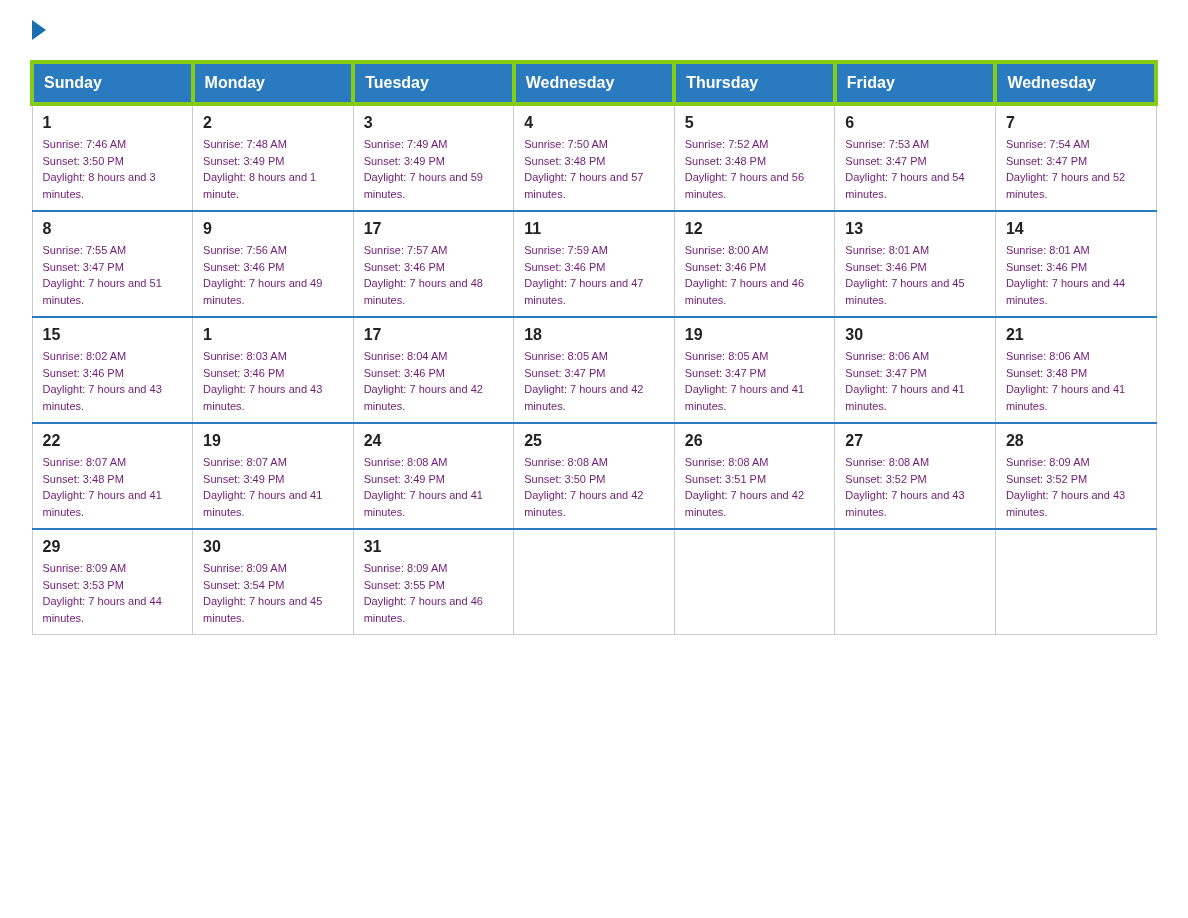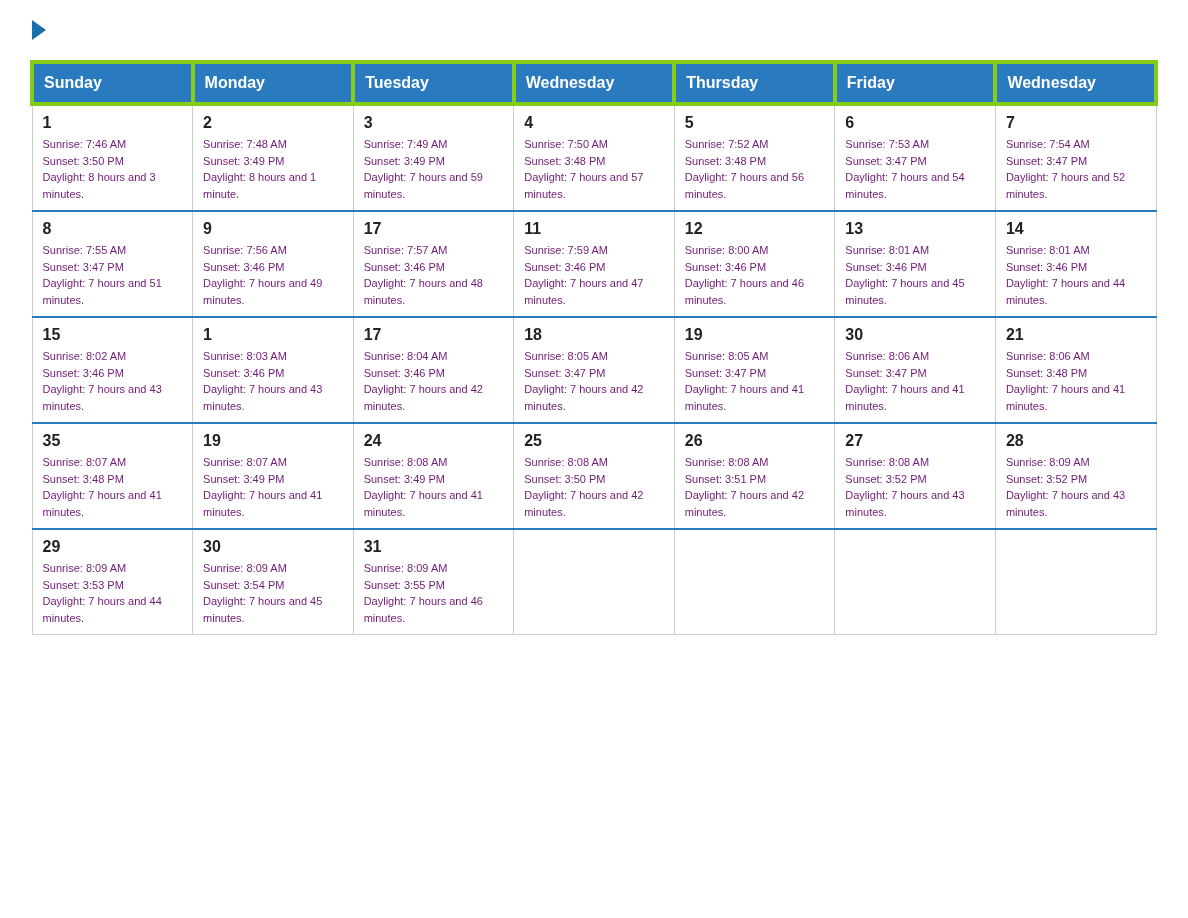"35" div.day-number { text: 35 -> 22 }
